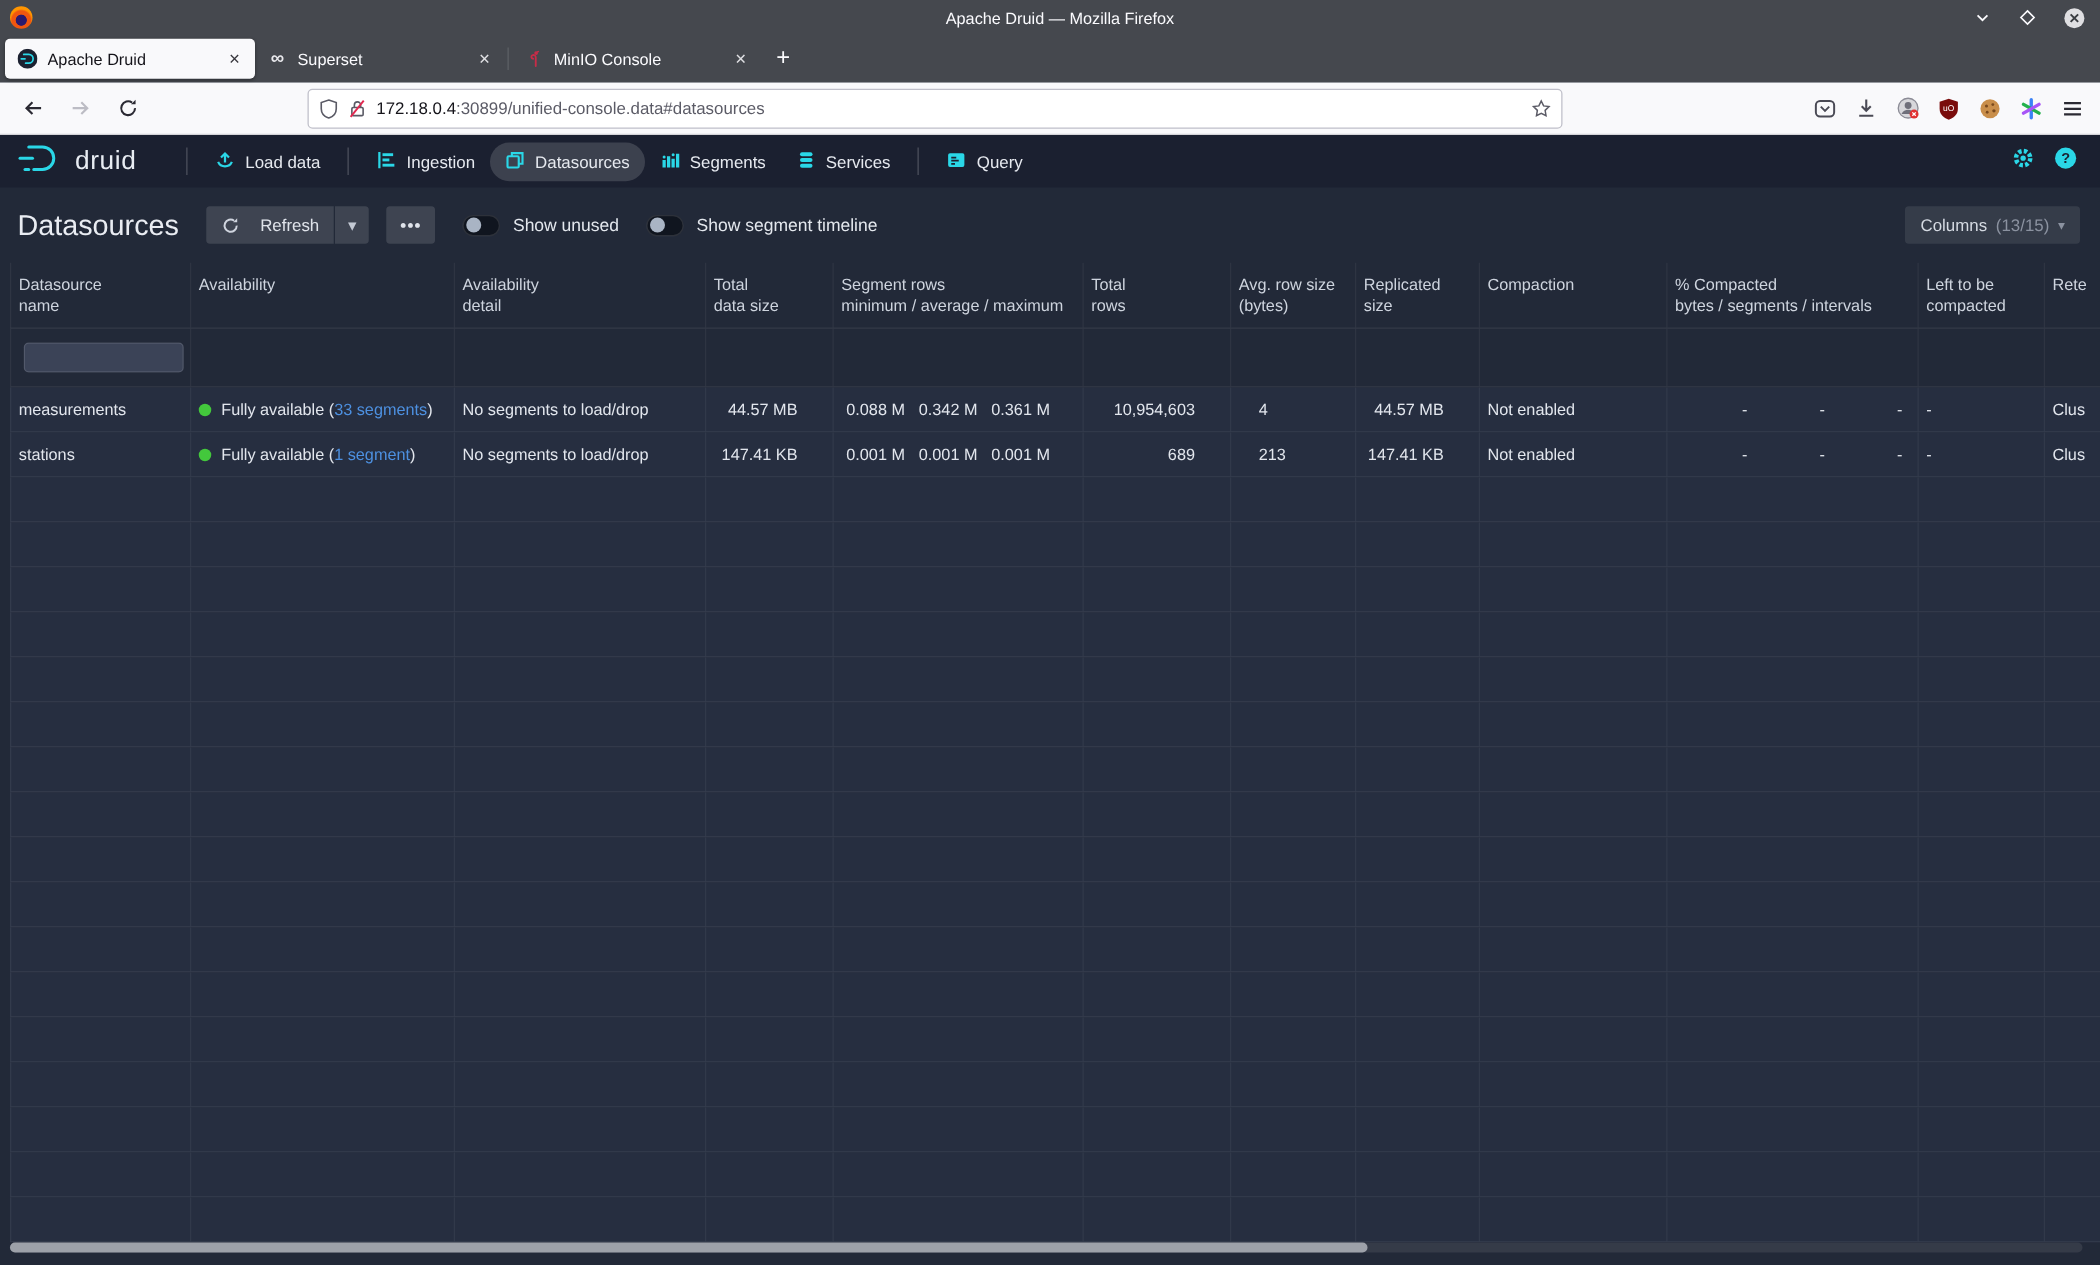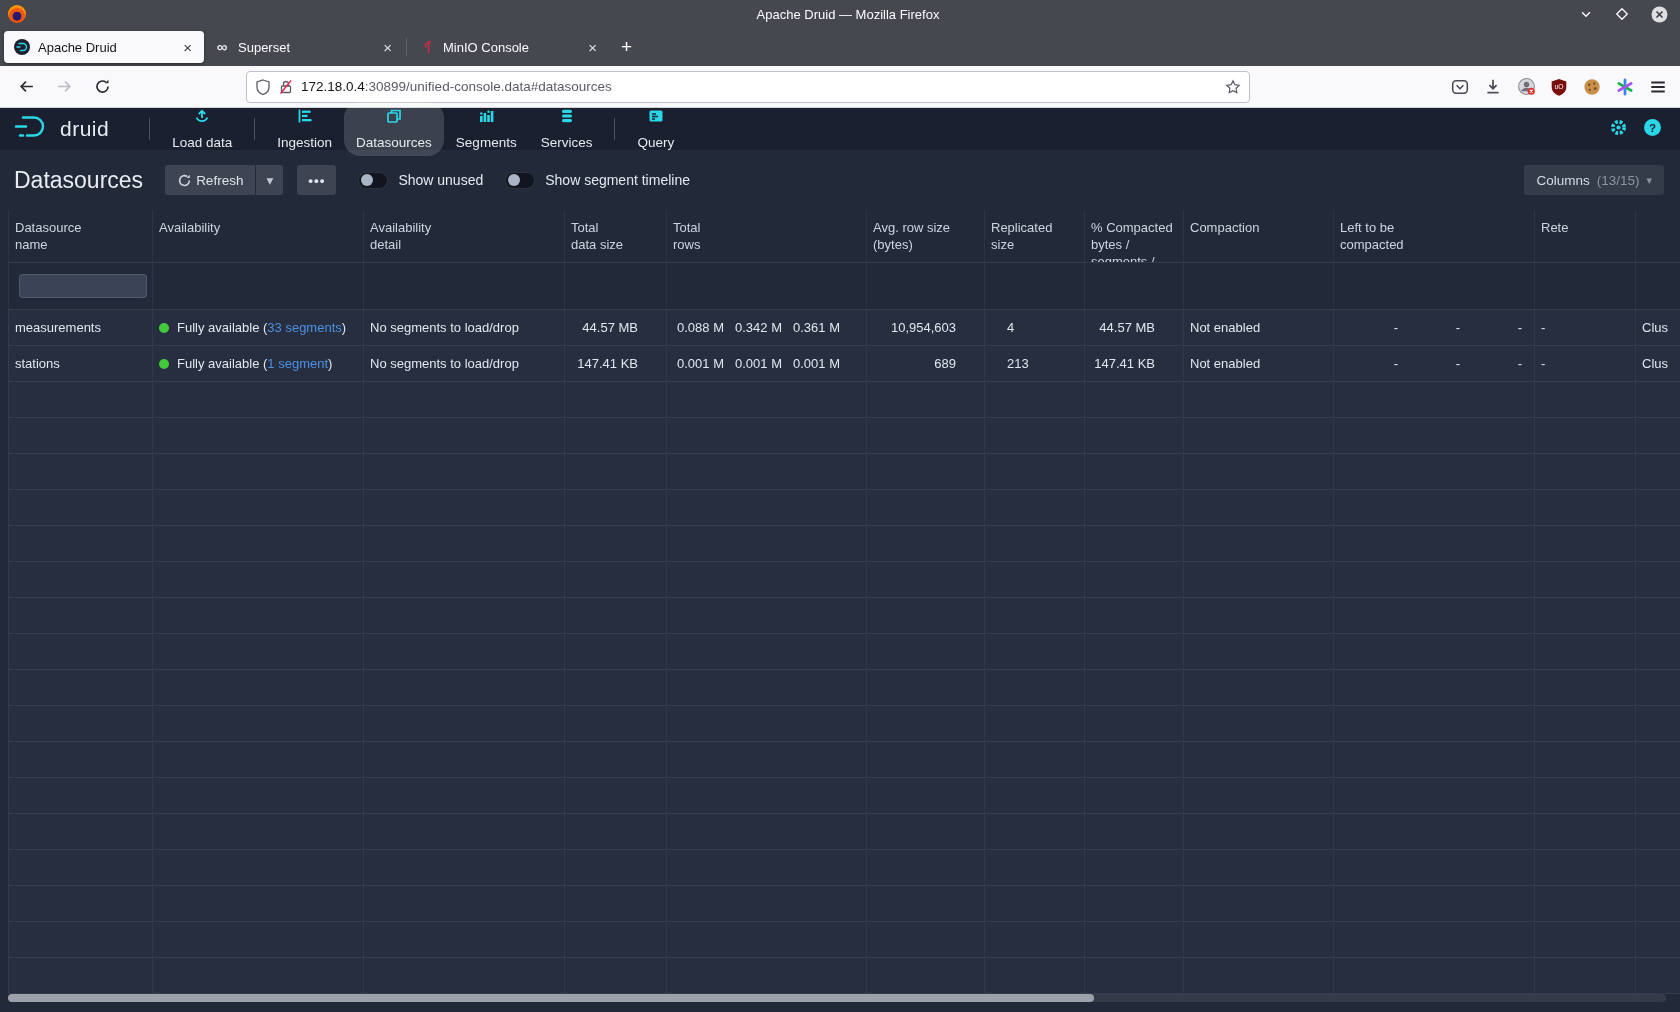"Load data" .dnav-item { flex-direction: column -> none }
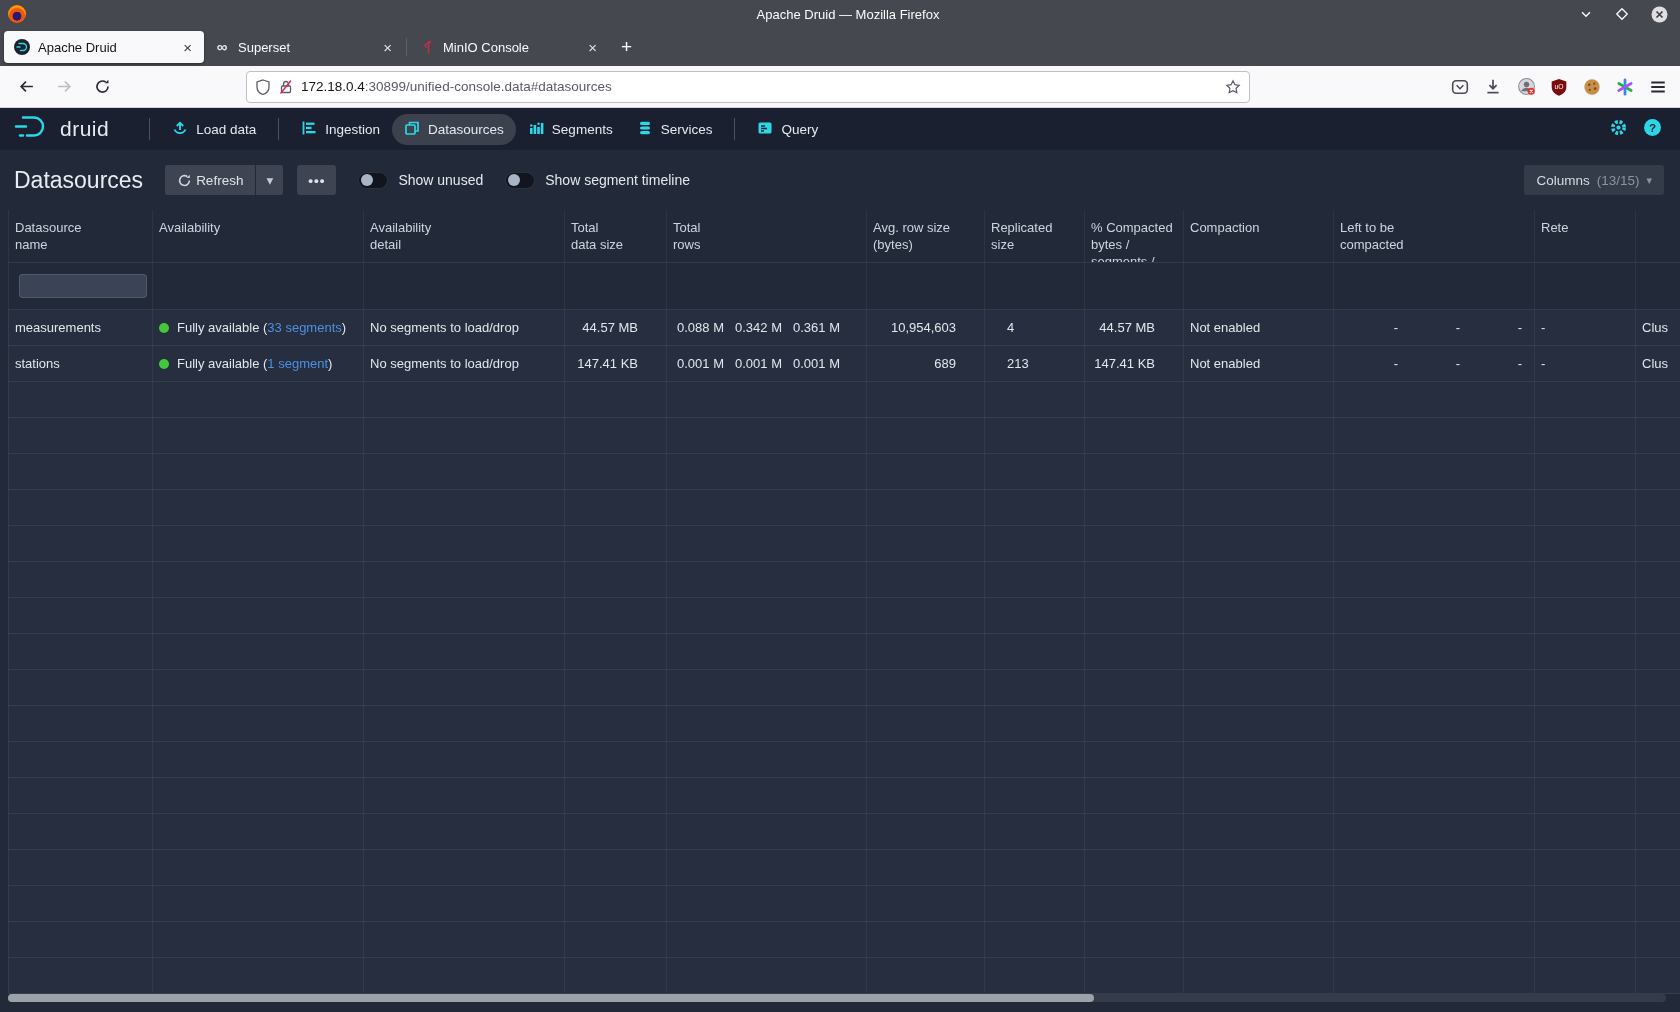"Refresh" .split .btn.main { gap: 4px -> 16px }
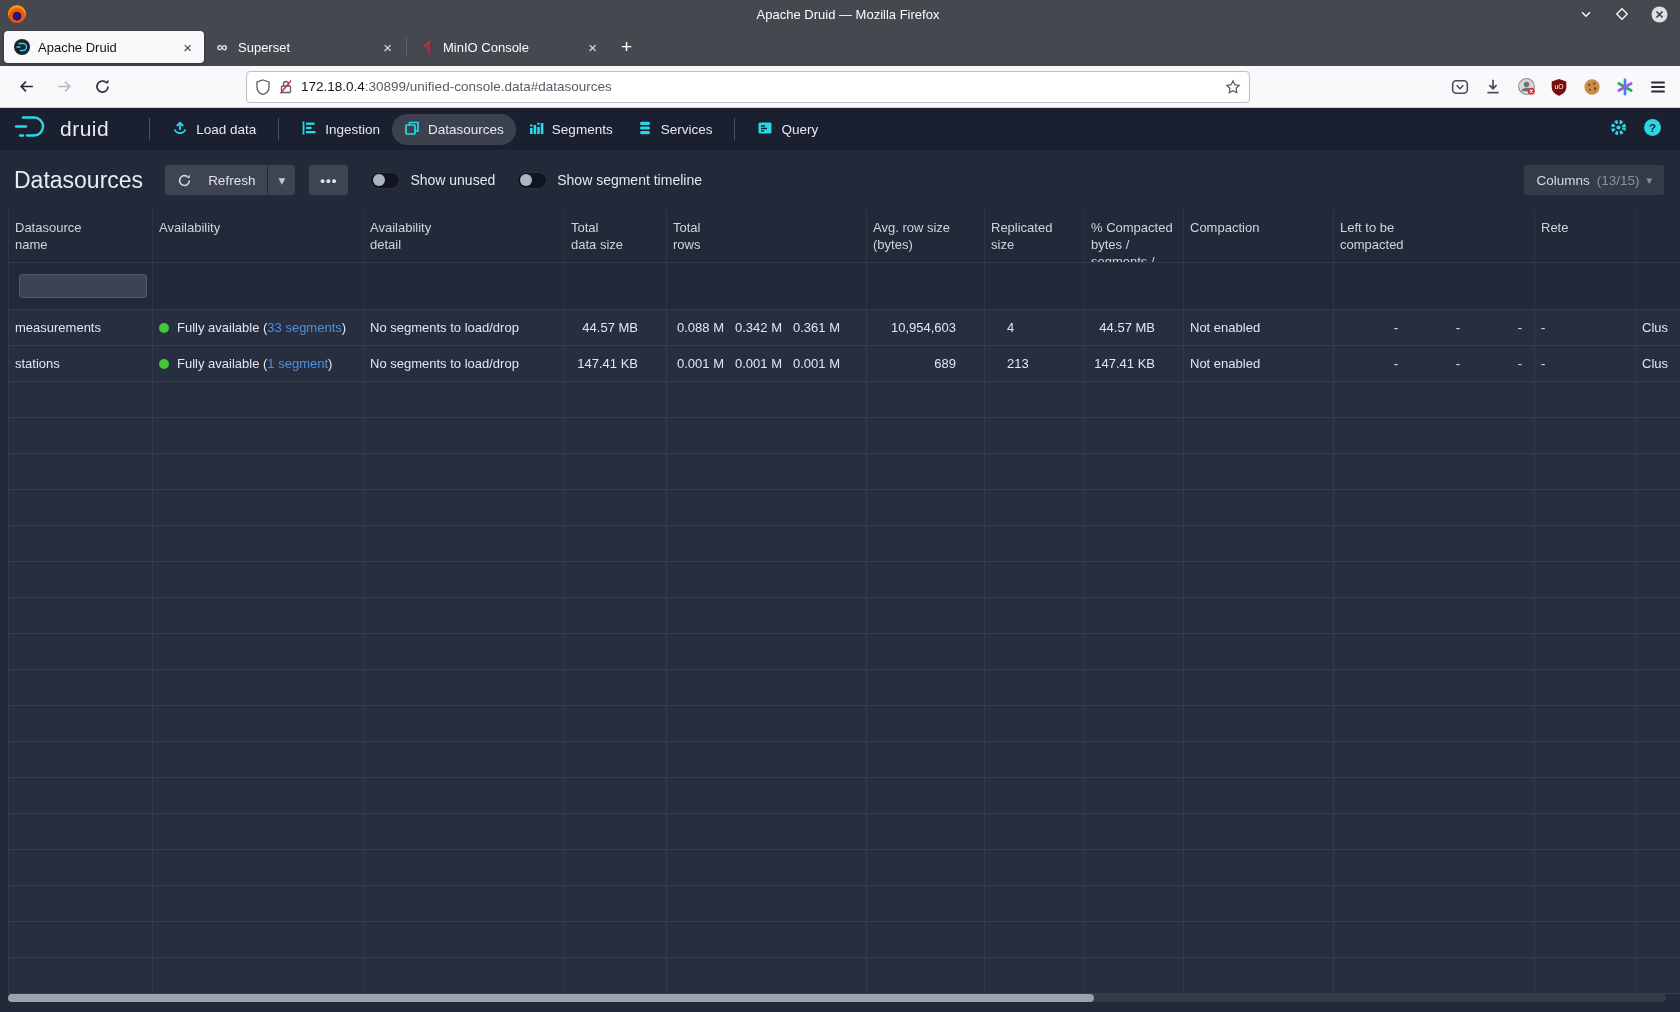"Segment rows" div.tc { html: none -> <div>Segment rows minimum / average / maximum</div> }
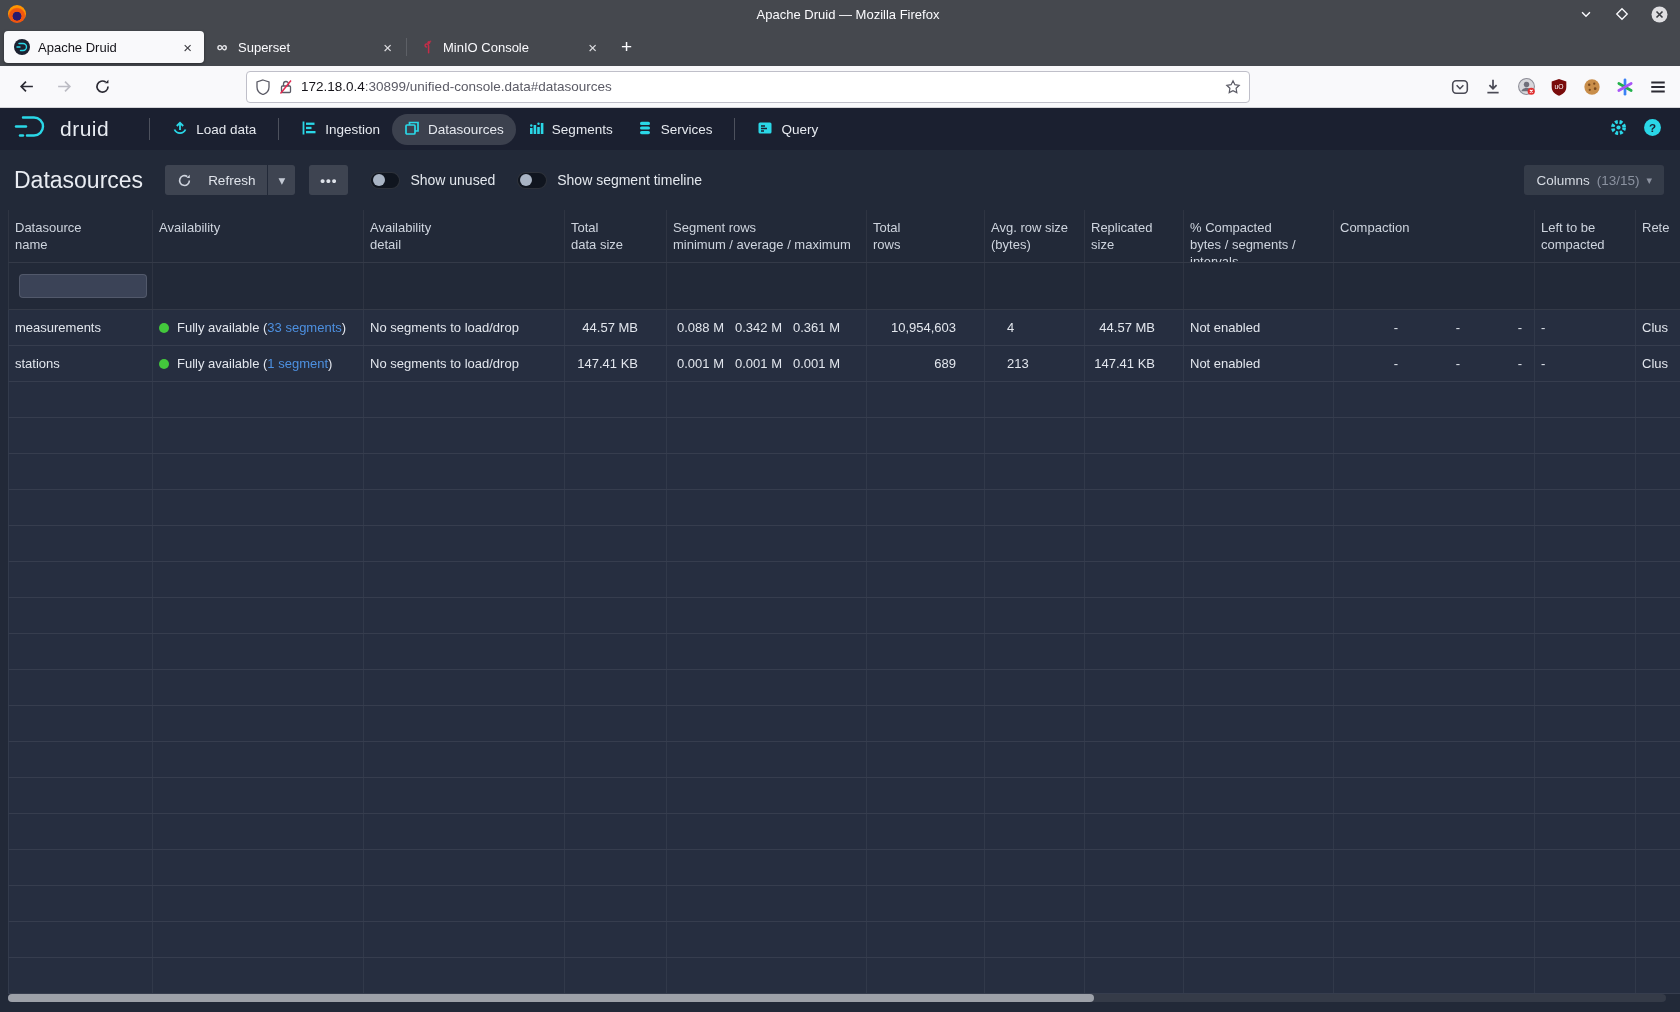"% Compacted" div.tc { order: before "Compaction" -> after "Compaction" }
